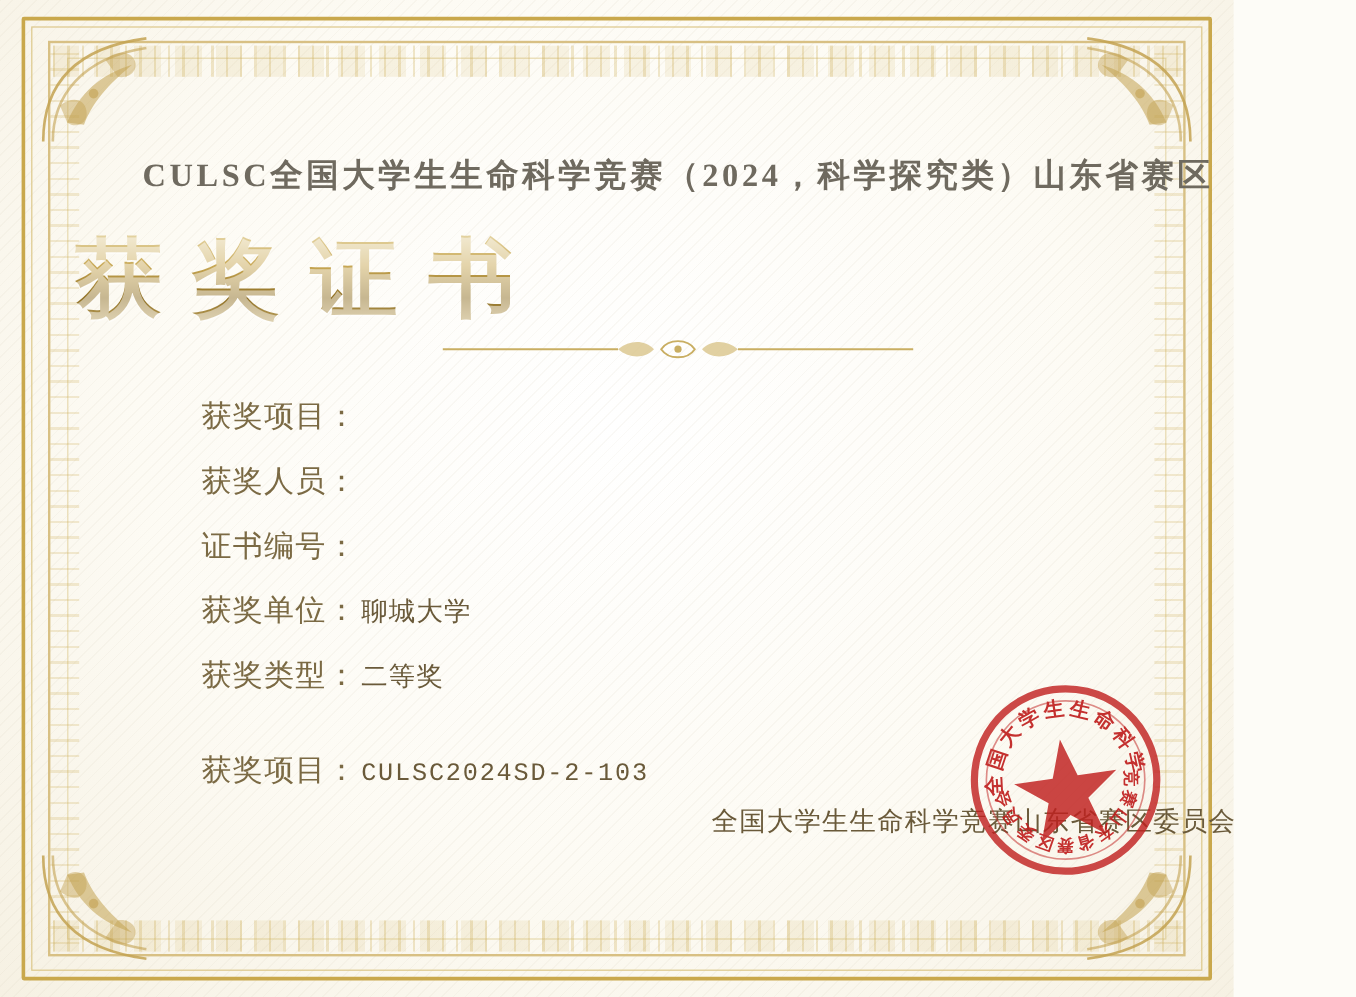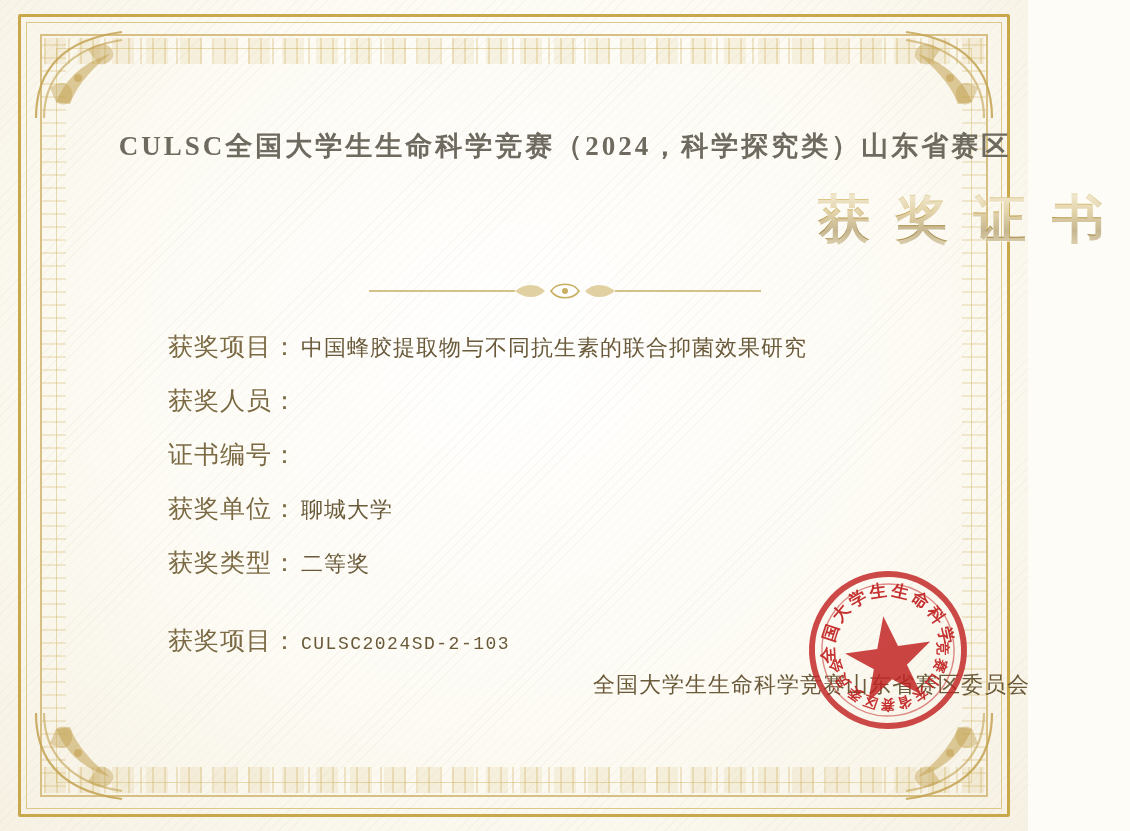"获奖证书" .main-title { font-size: 52px -> 72px; padding-left: none -> 37px; text-align: right -> left }
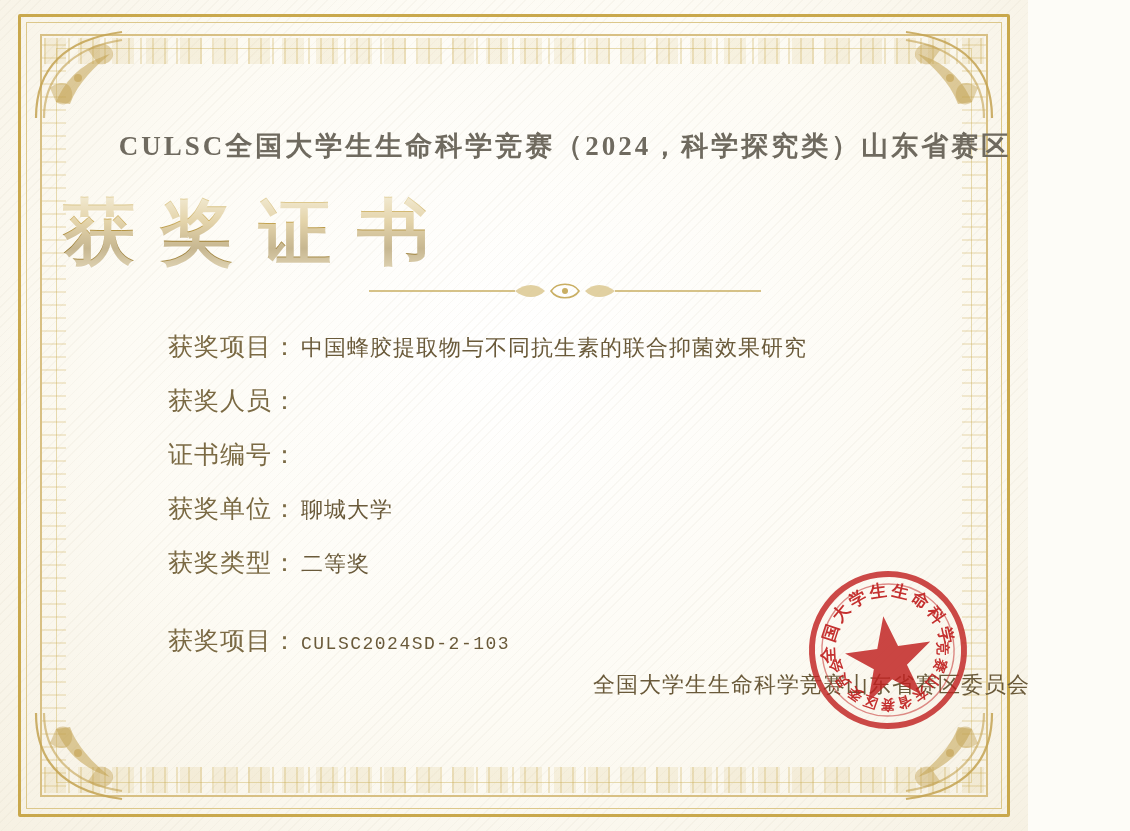"中国蜂胶提取物与不同抗生素的联合抑菌效果研究" span.field-value { html: <span>中国蜂胶提取物与不同抗生素的联合抑菌效果研究</span> -> none }
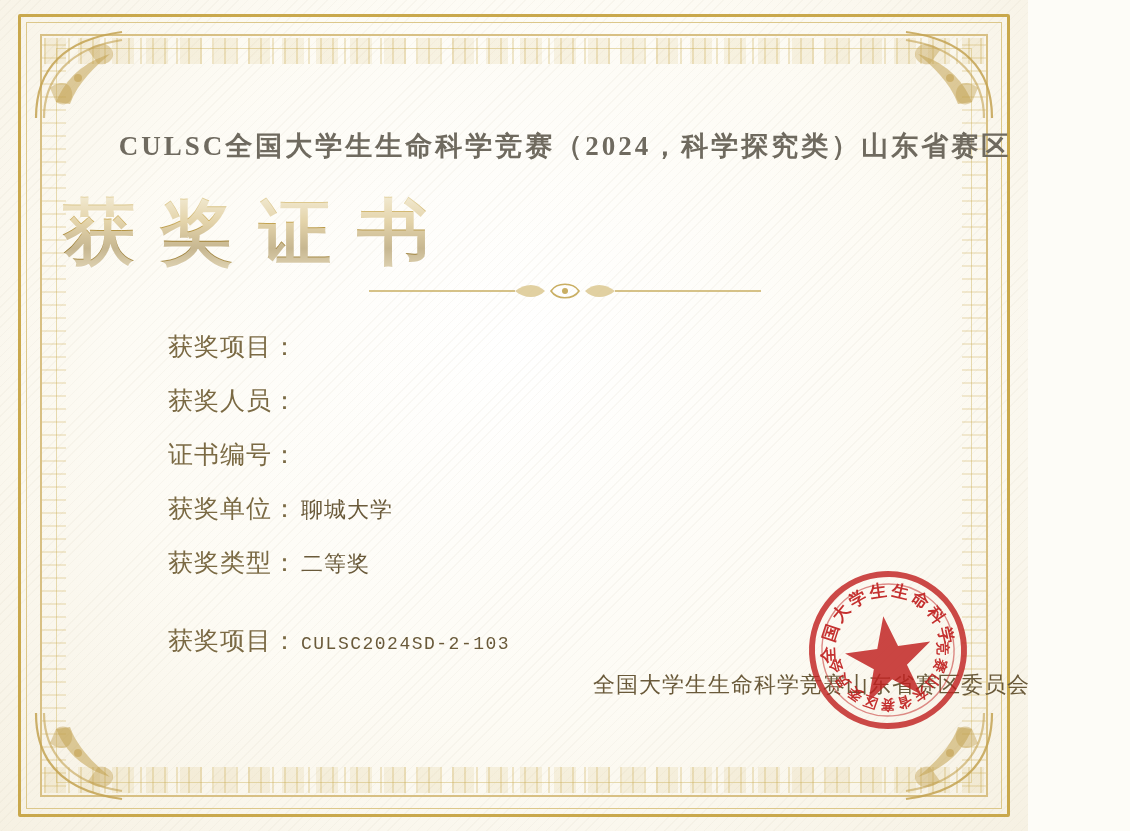"CULSC2024SD-2-103" .field-value.mono { font-size: 18px -> 21px }
